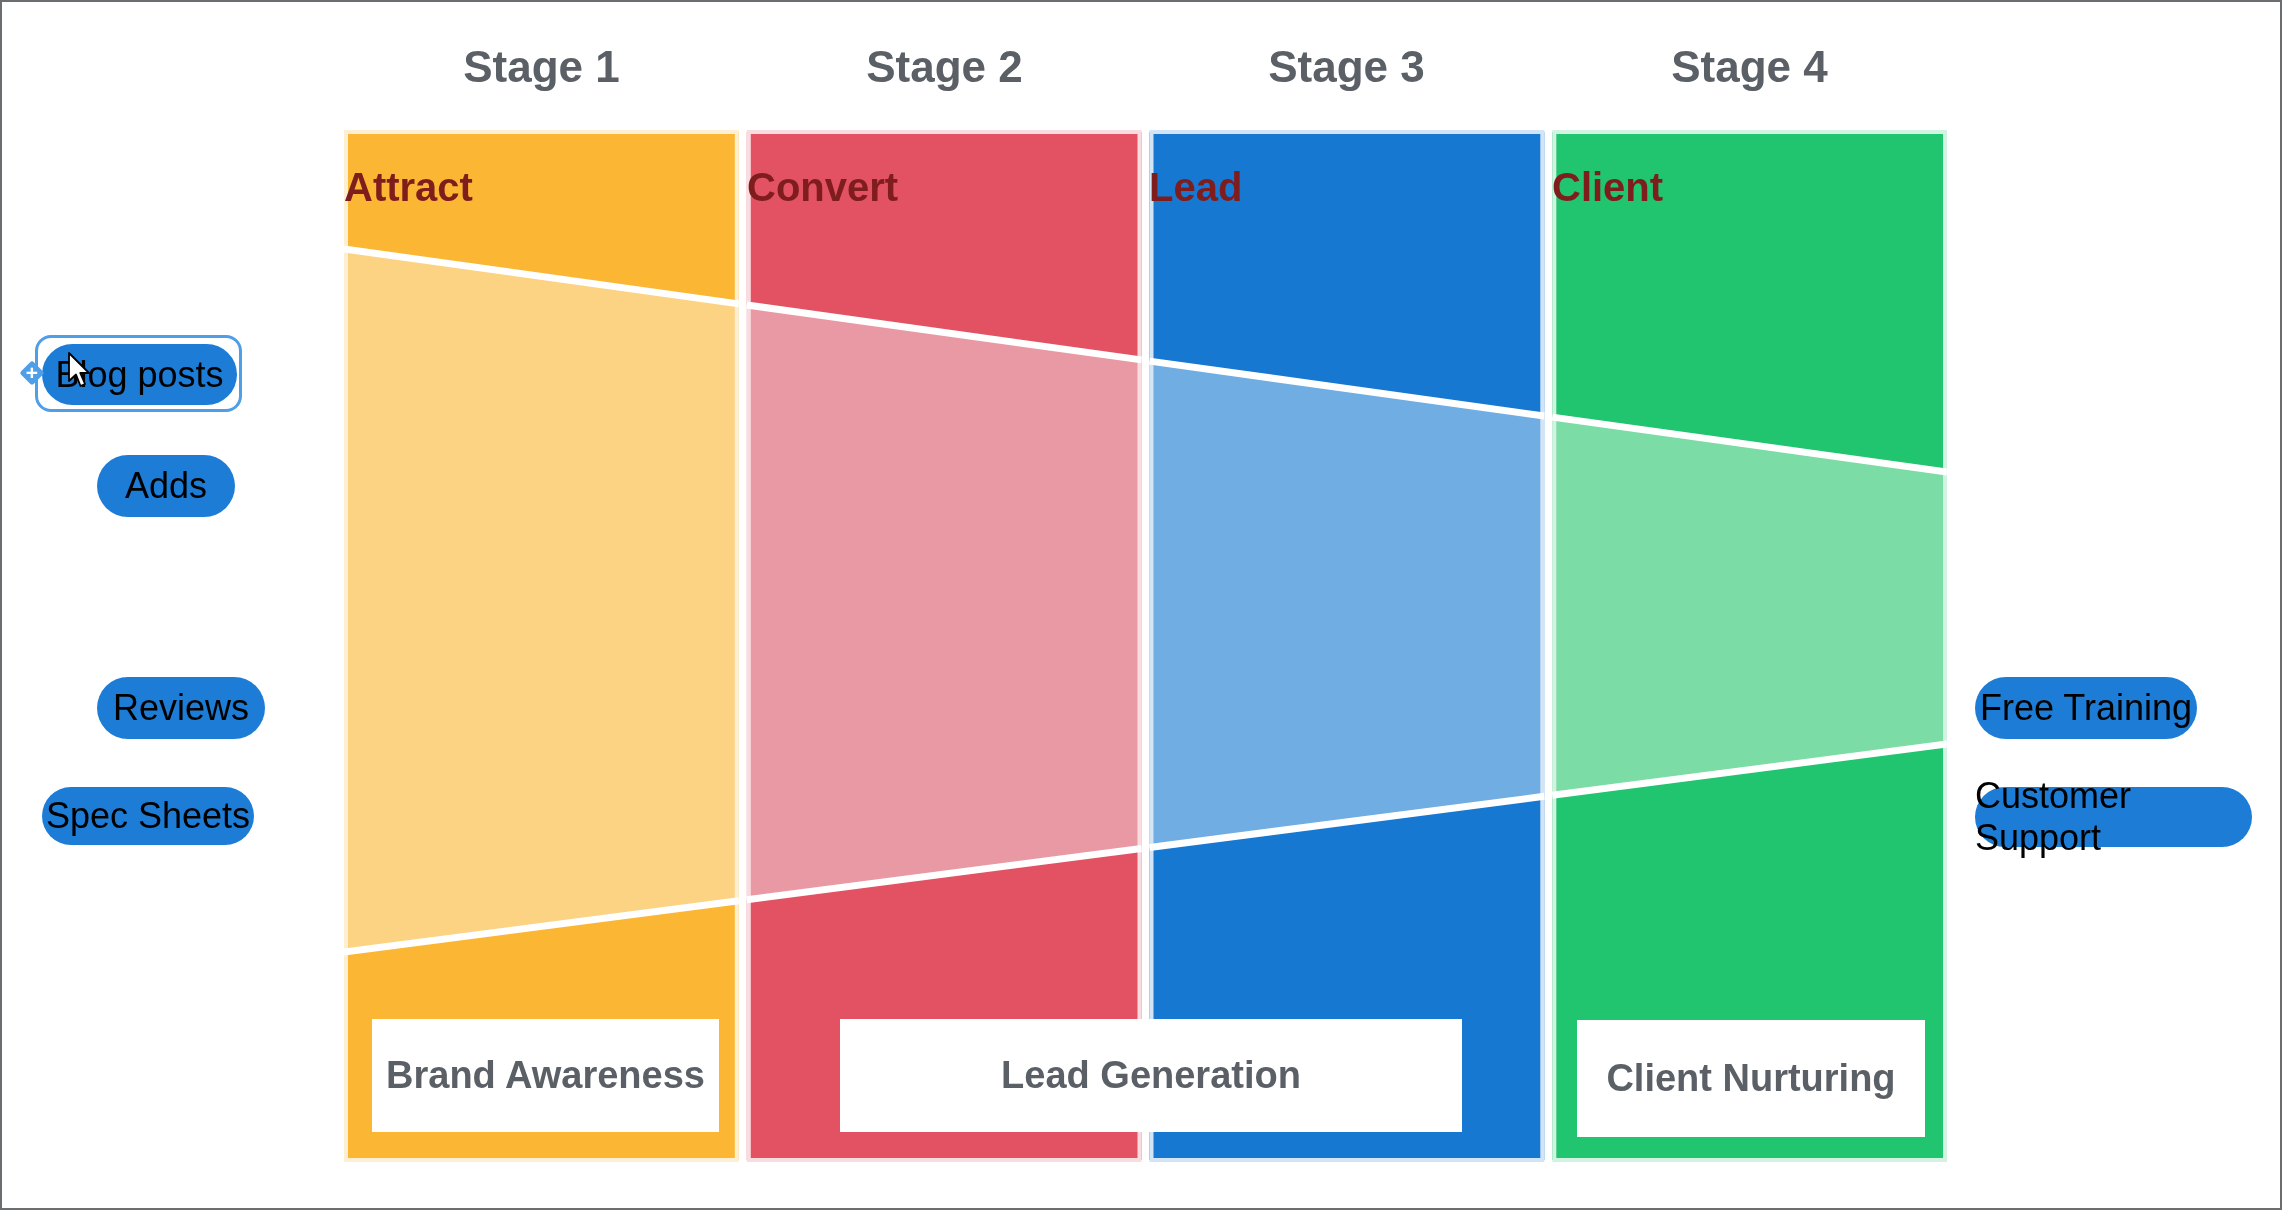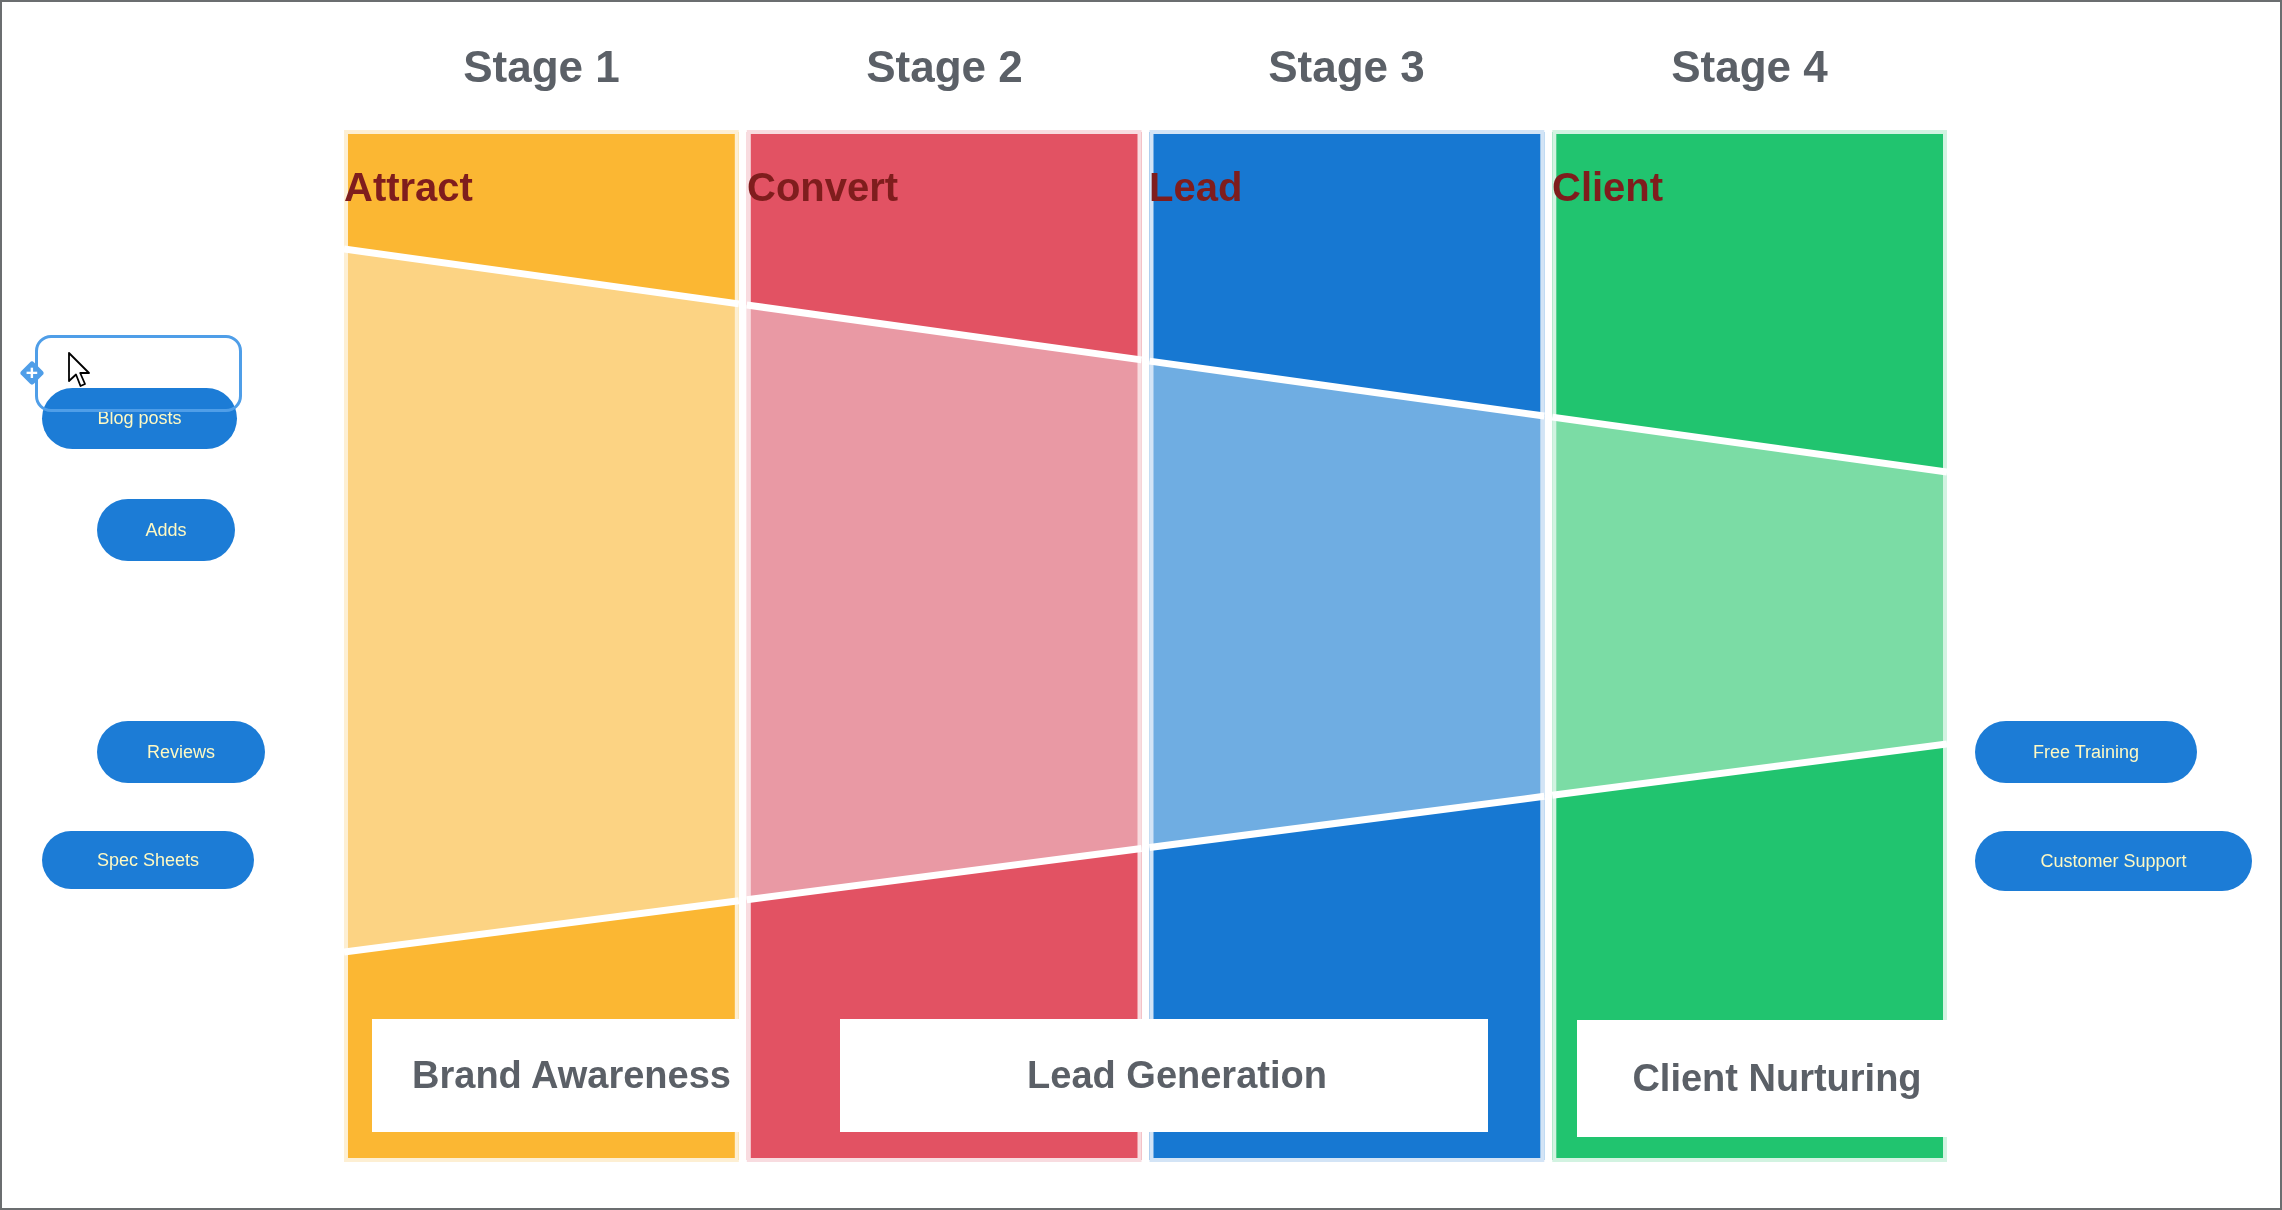"Blog posts" .pill { color: #fef9c3 -> #000000; font-size: 18px -> 36px; margin-top: 44px -> none }
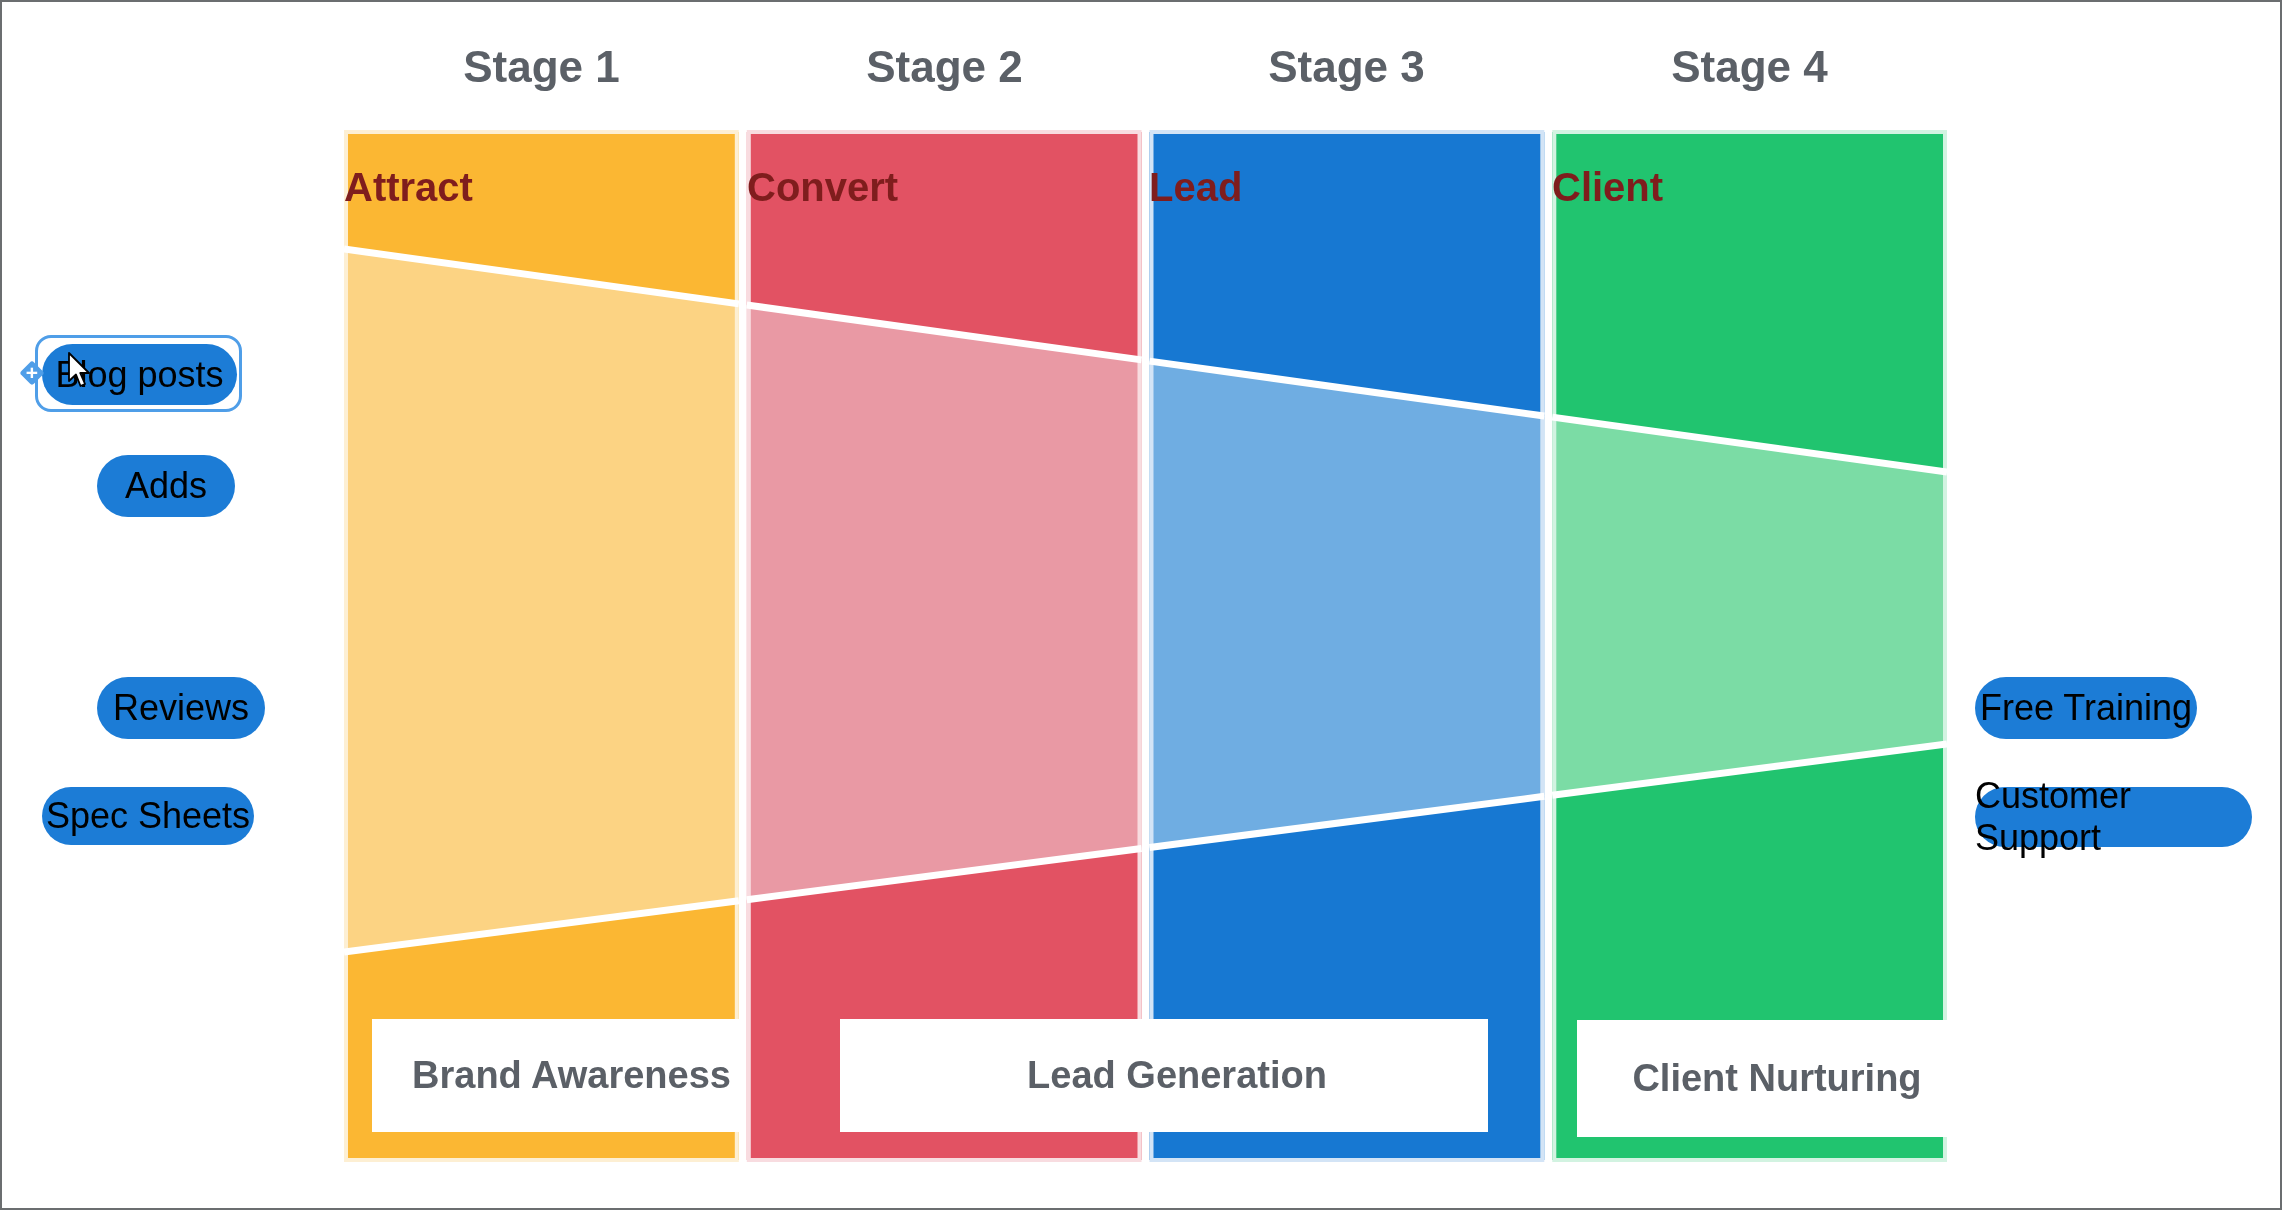"Brand Awareness" .bottom-box { padding-left: 26px -> none }
